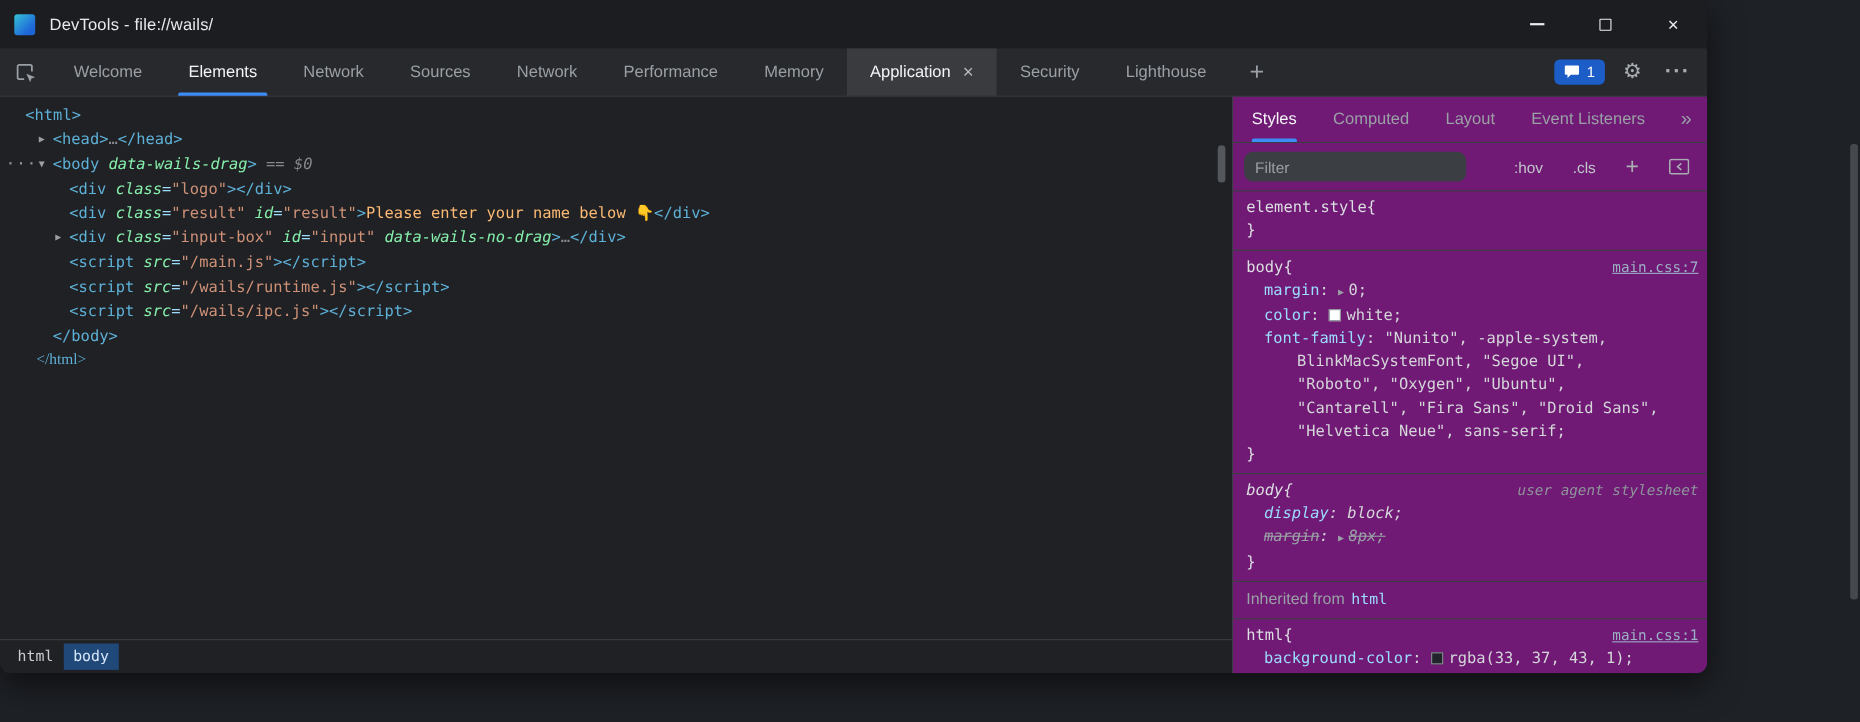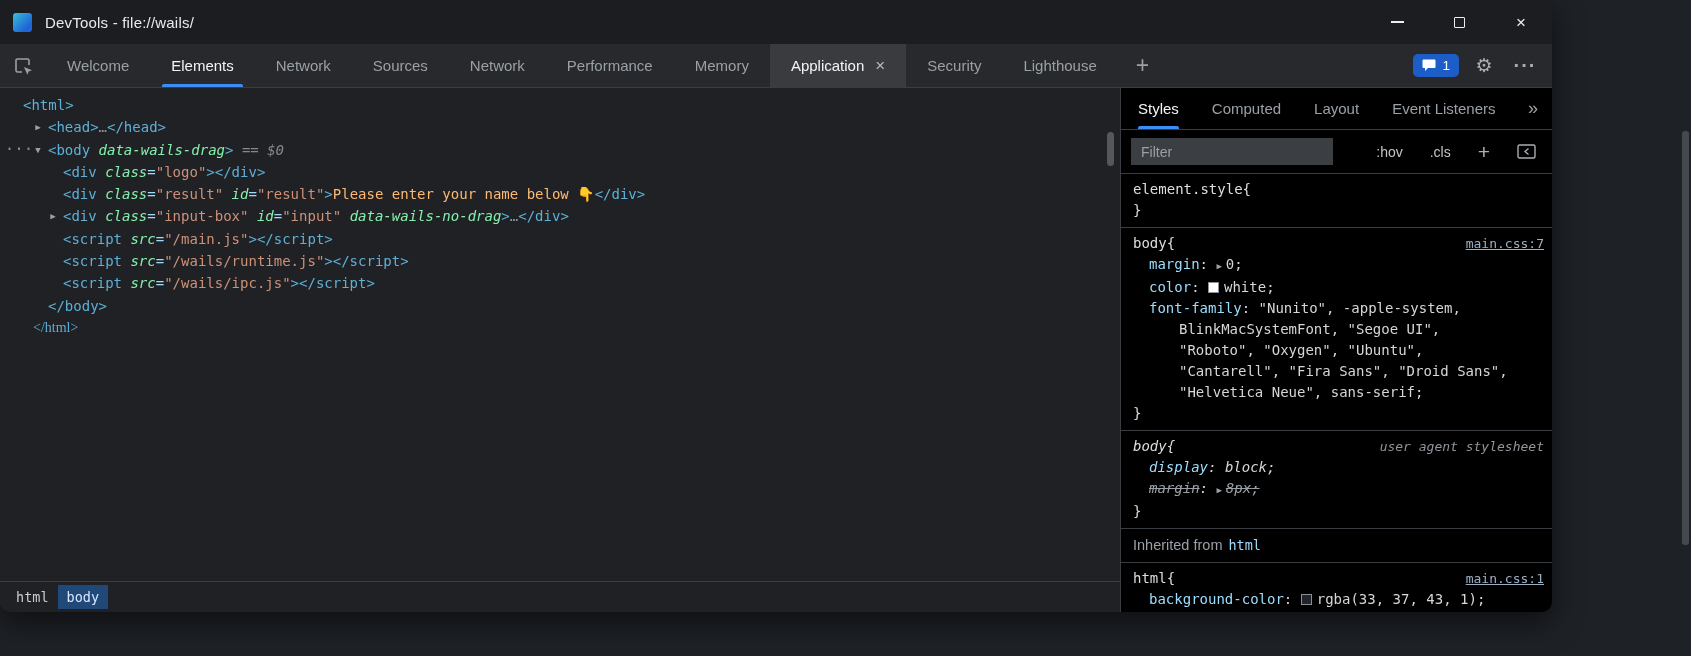"Styles" .styles-panel { background: #000000 -> #701a75 }
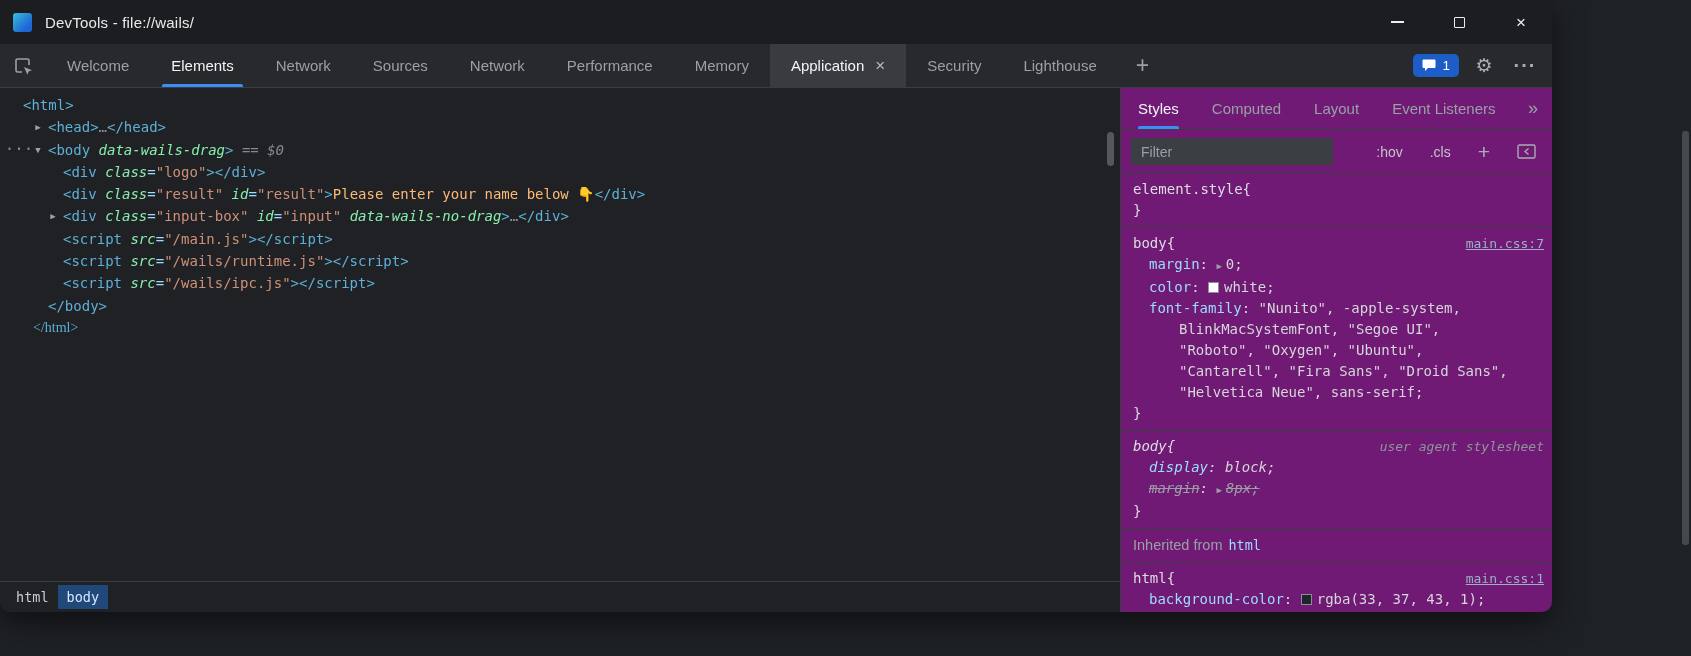"Filter" .filter-input { border-radius: 0 -> 8px }
